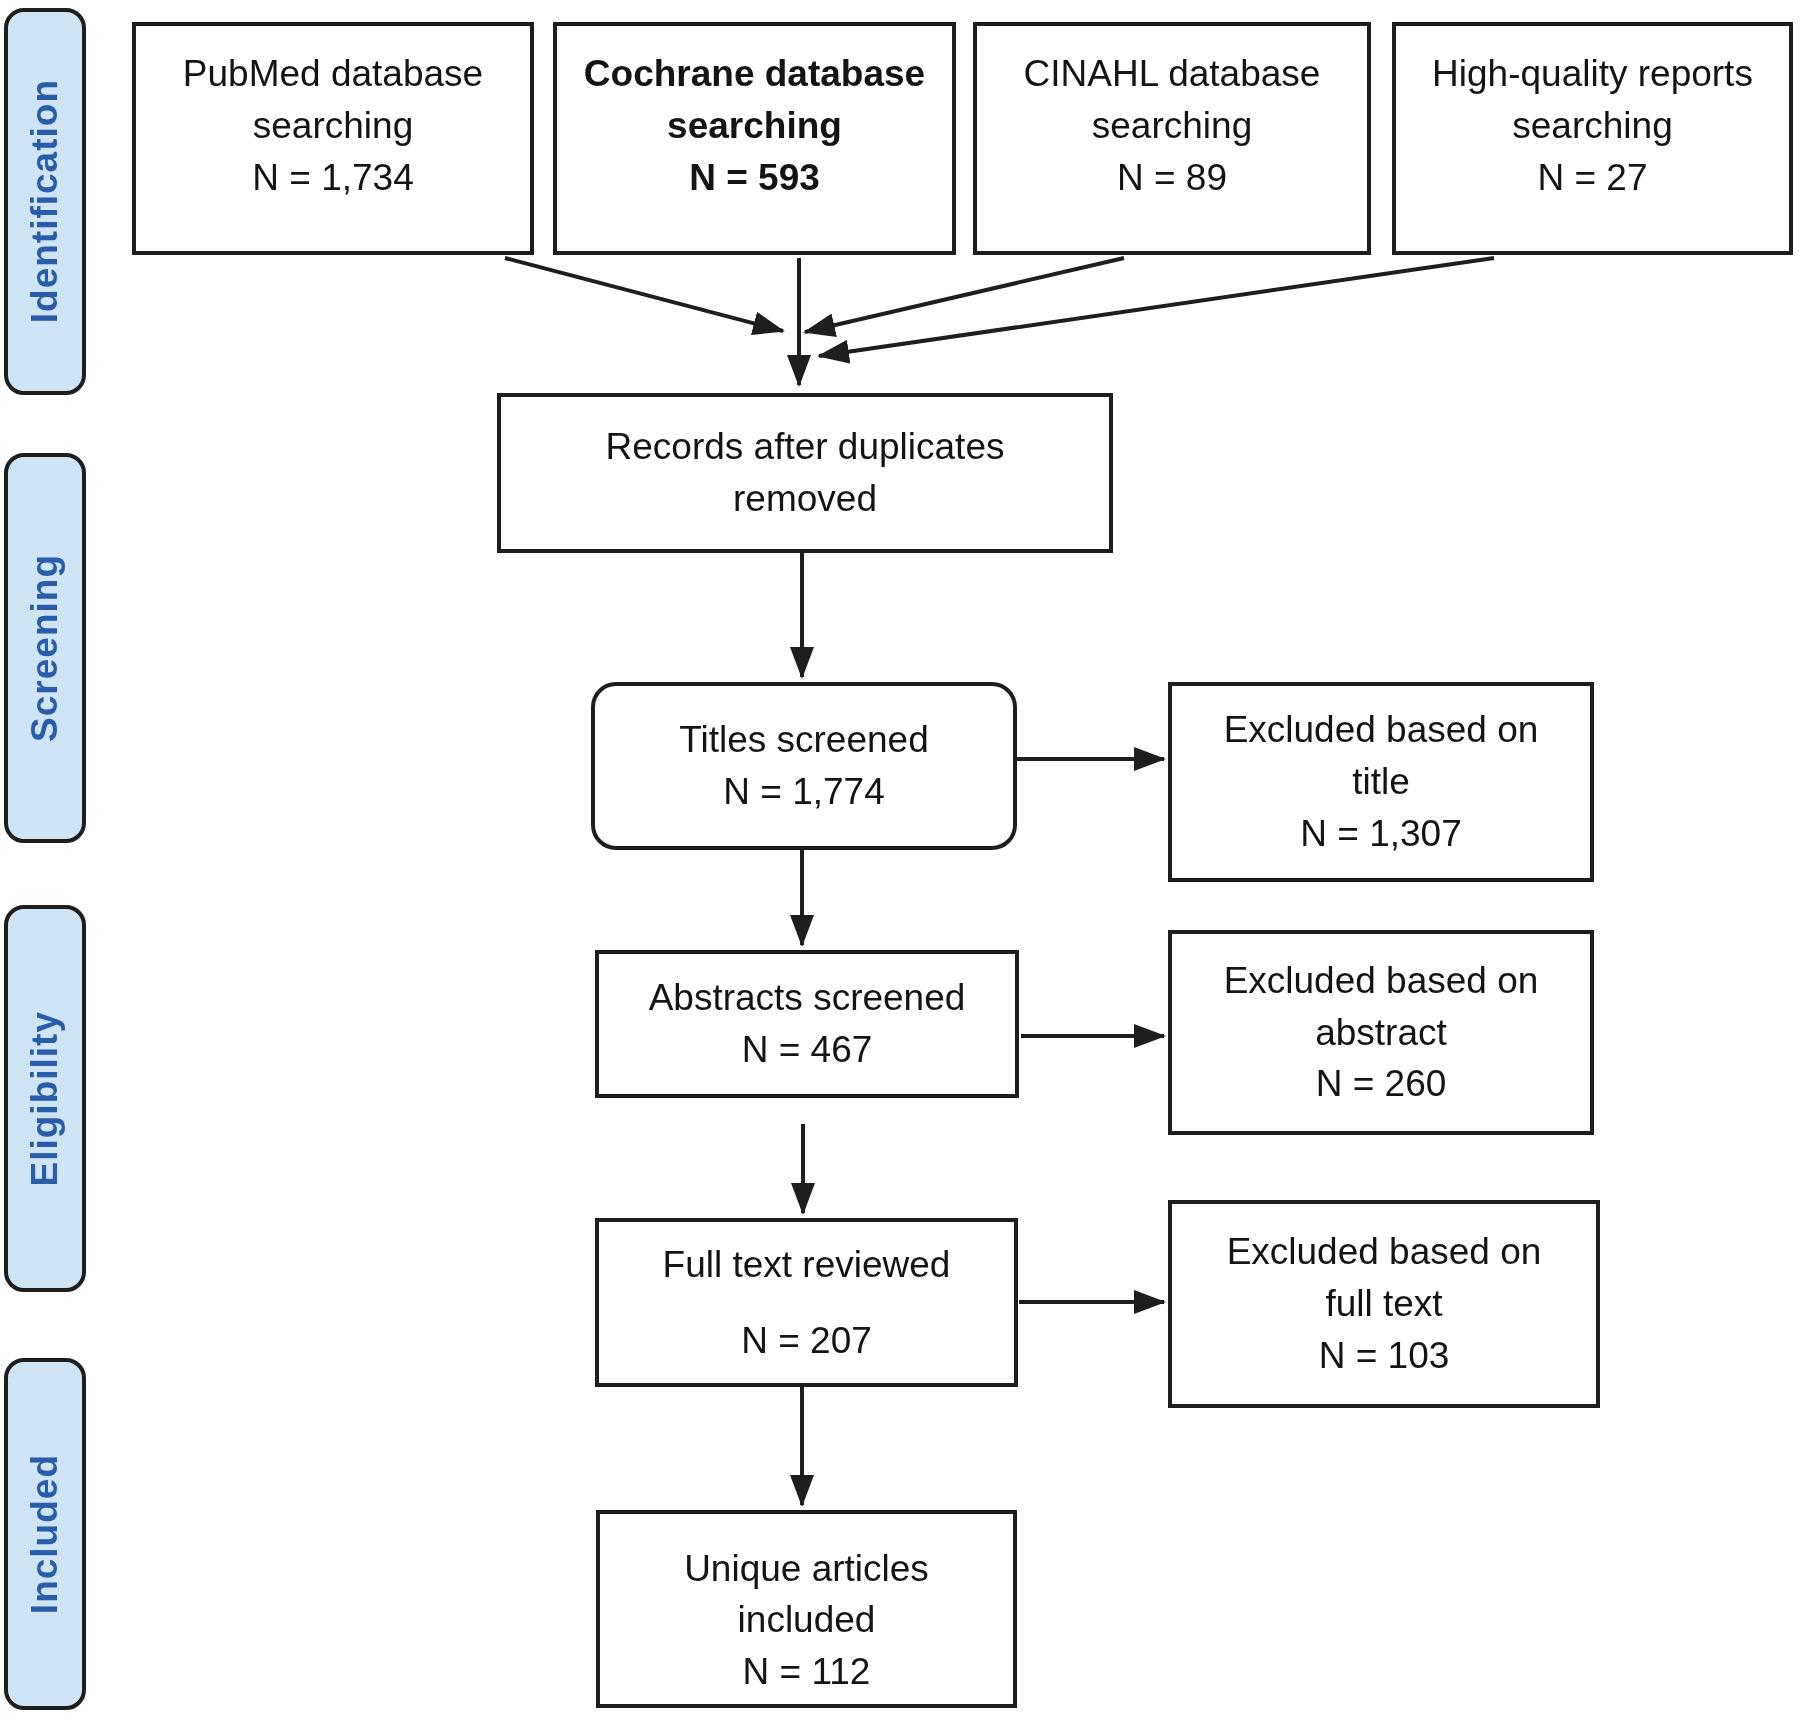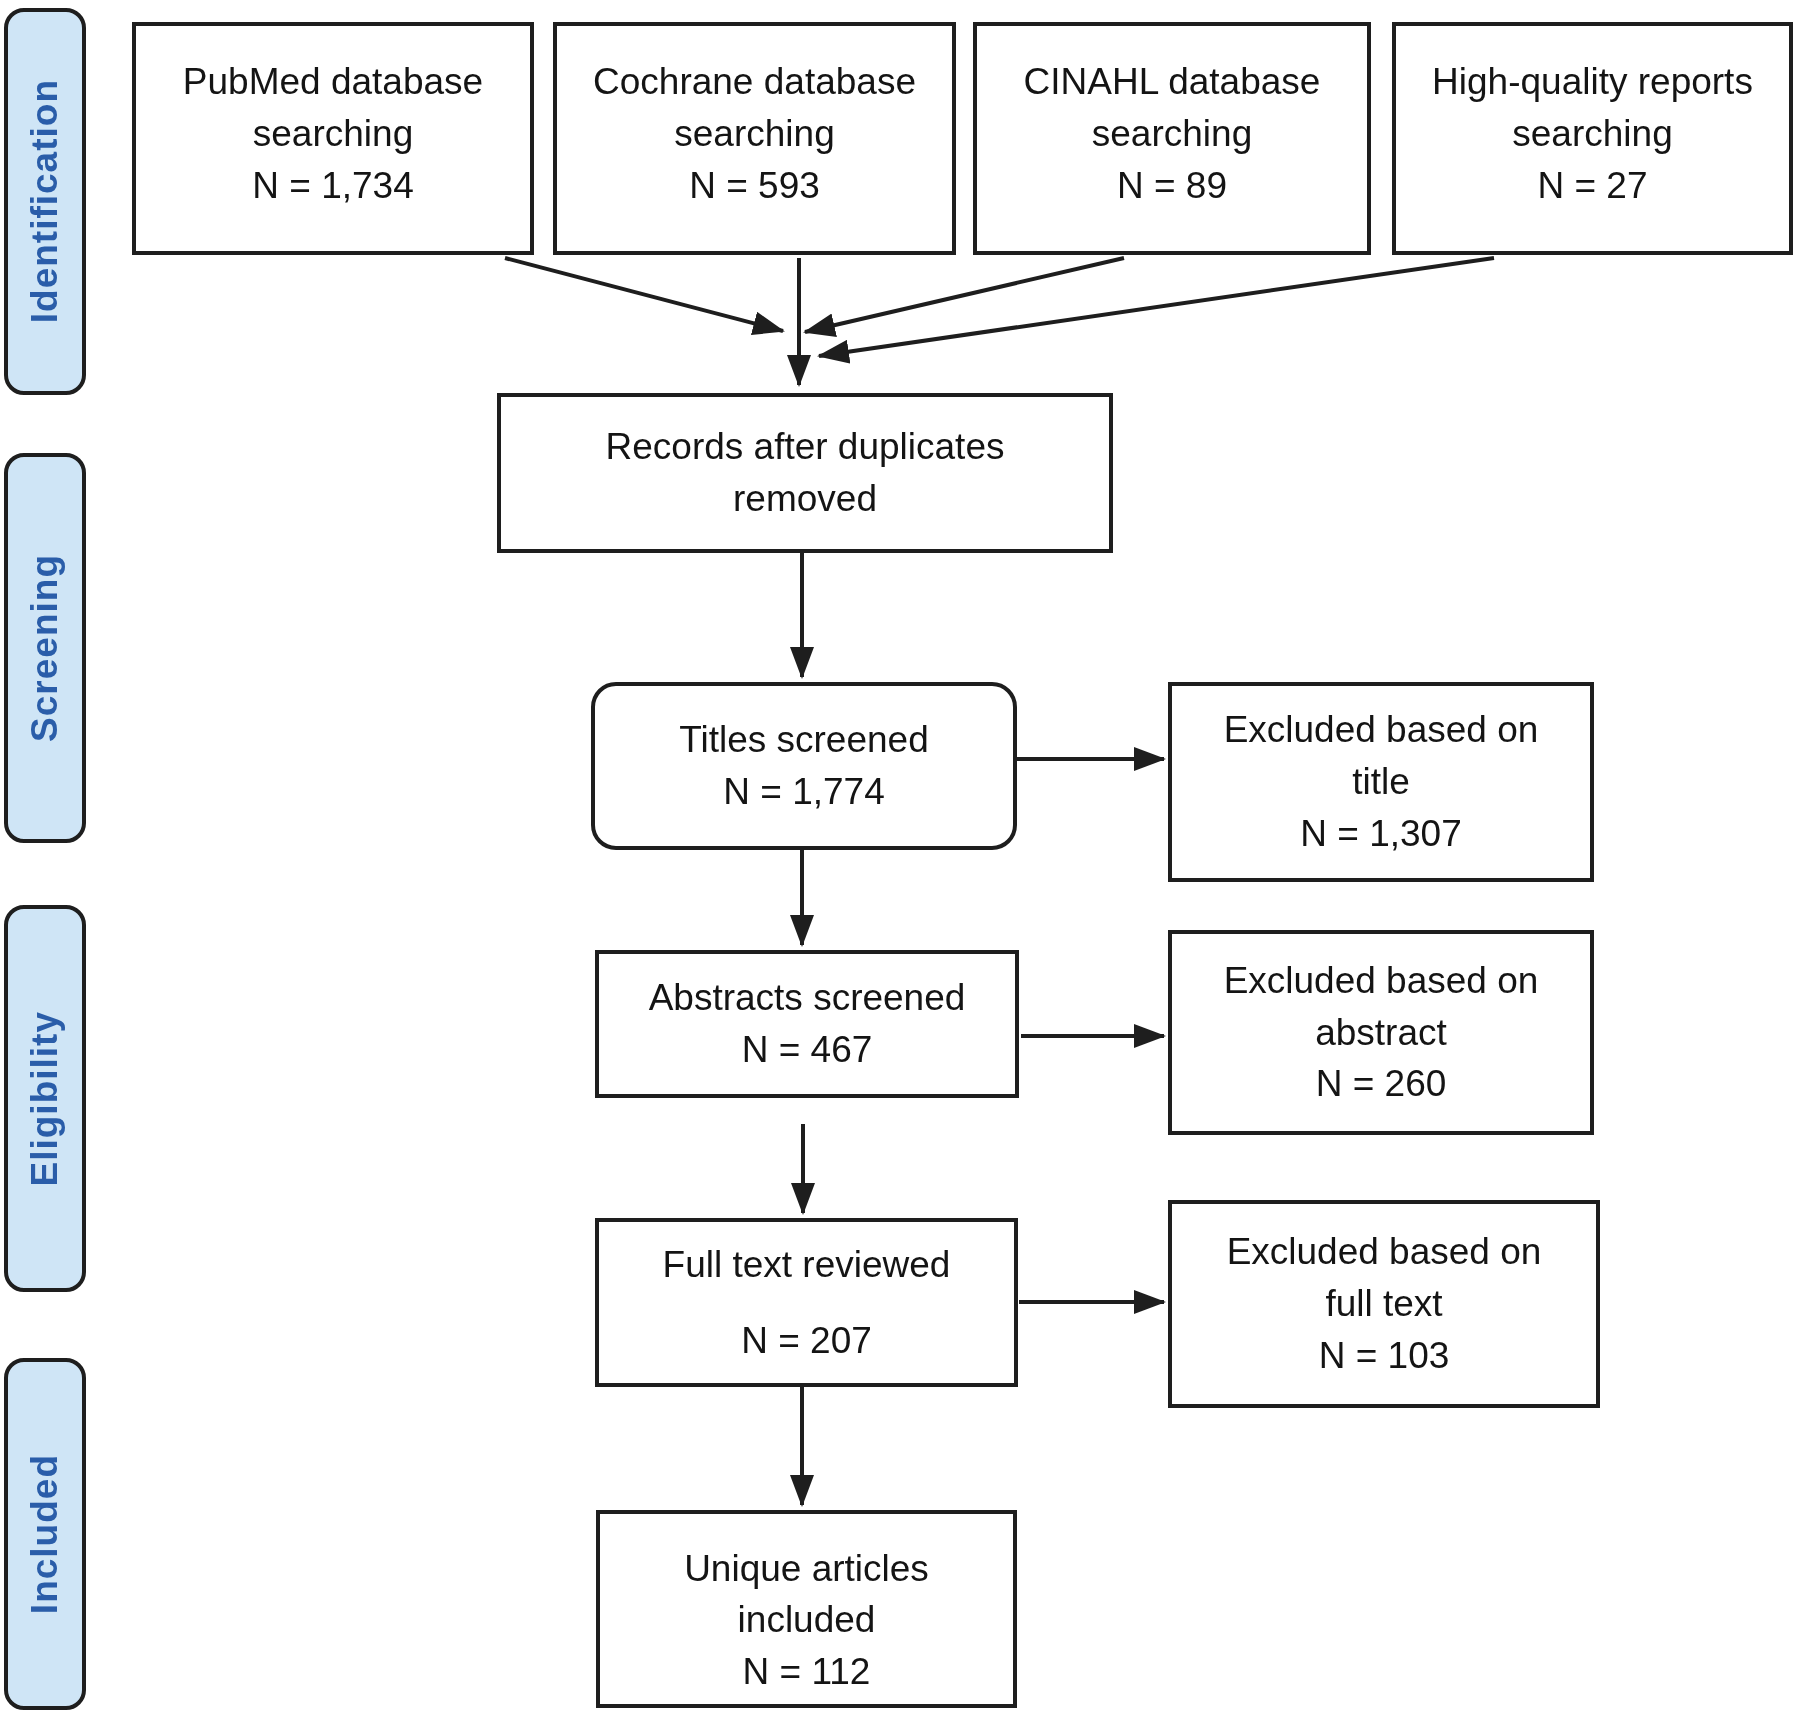"PubMed database" .box.toprow { padding-top: 30px -> 22px }
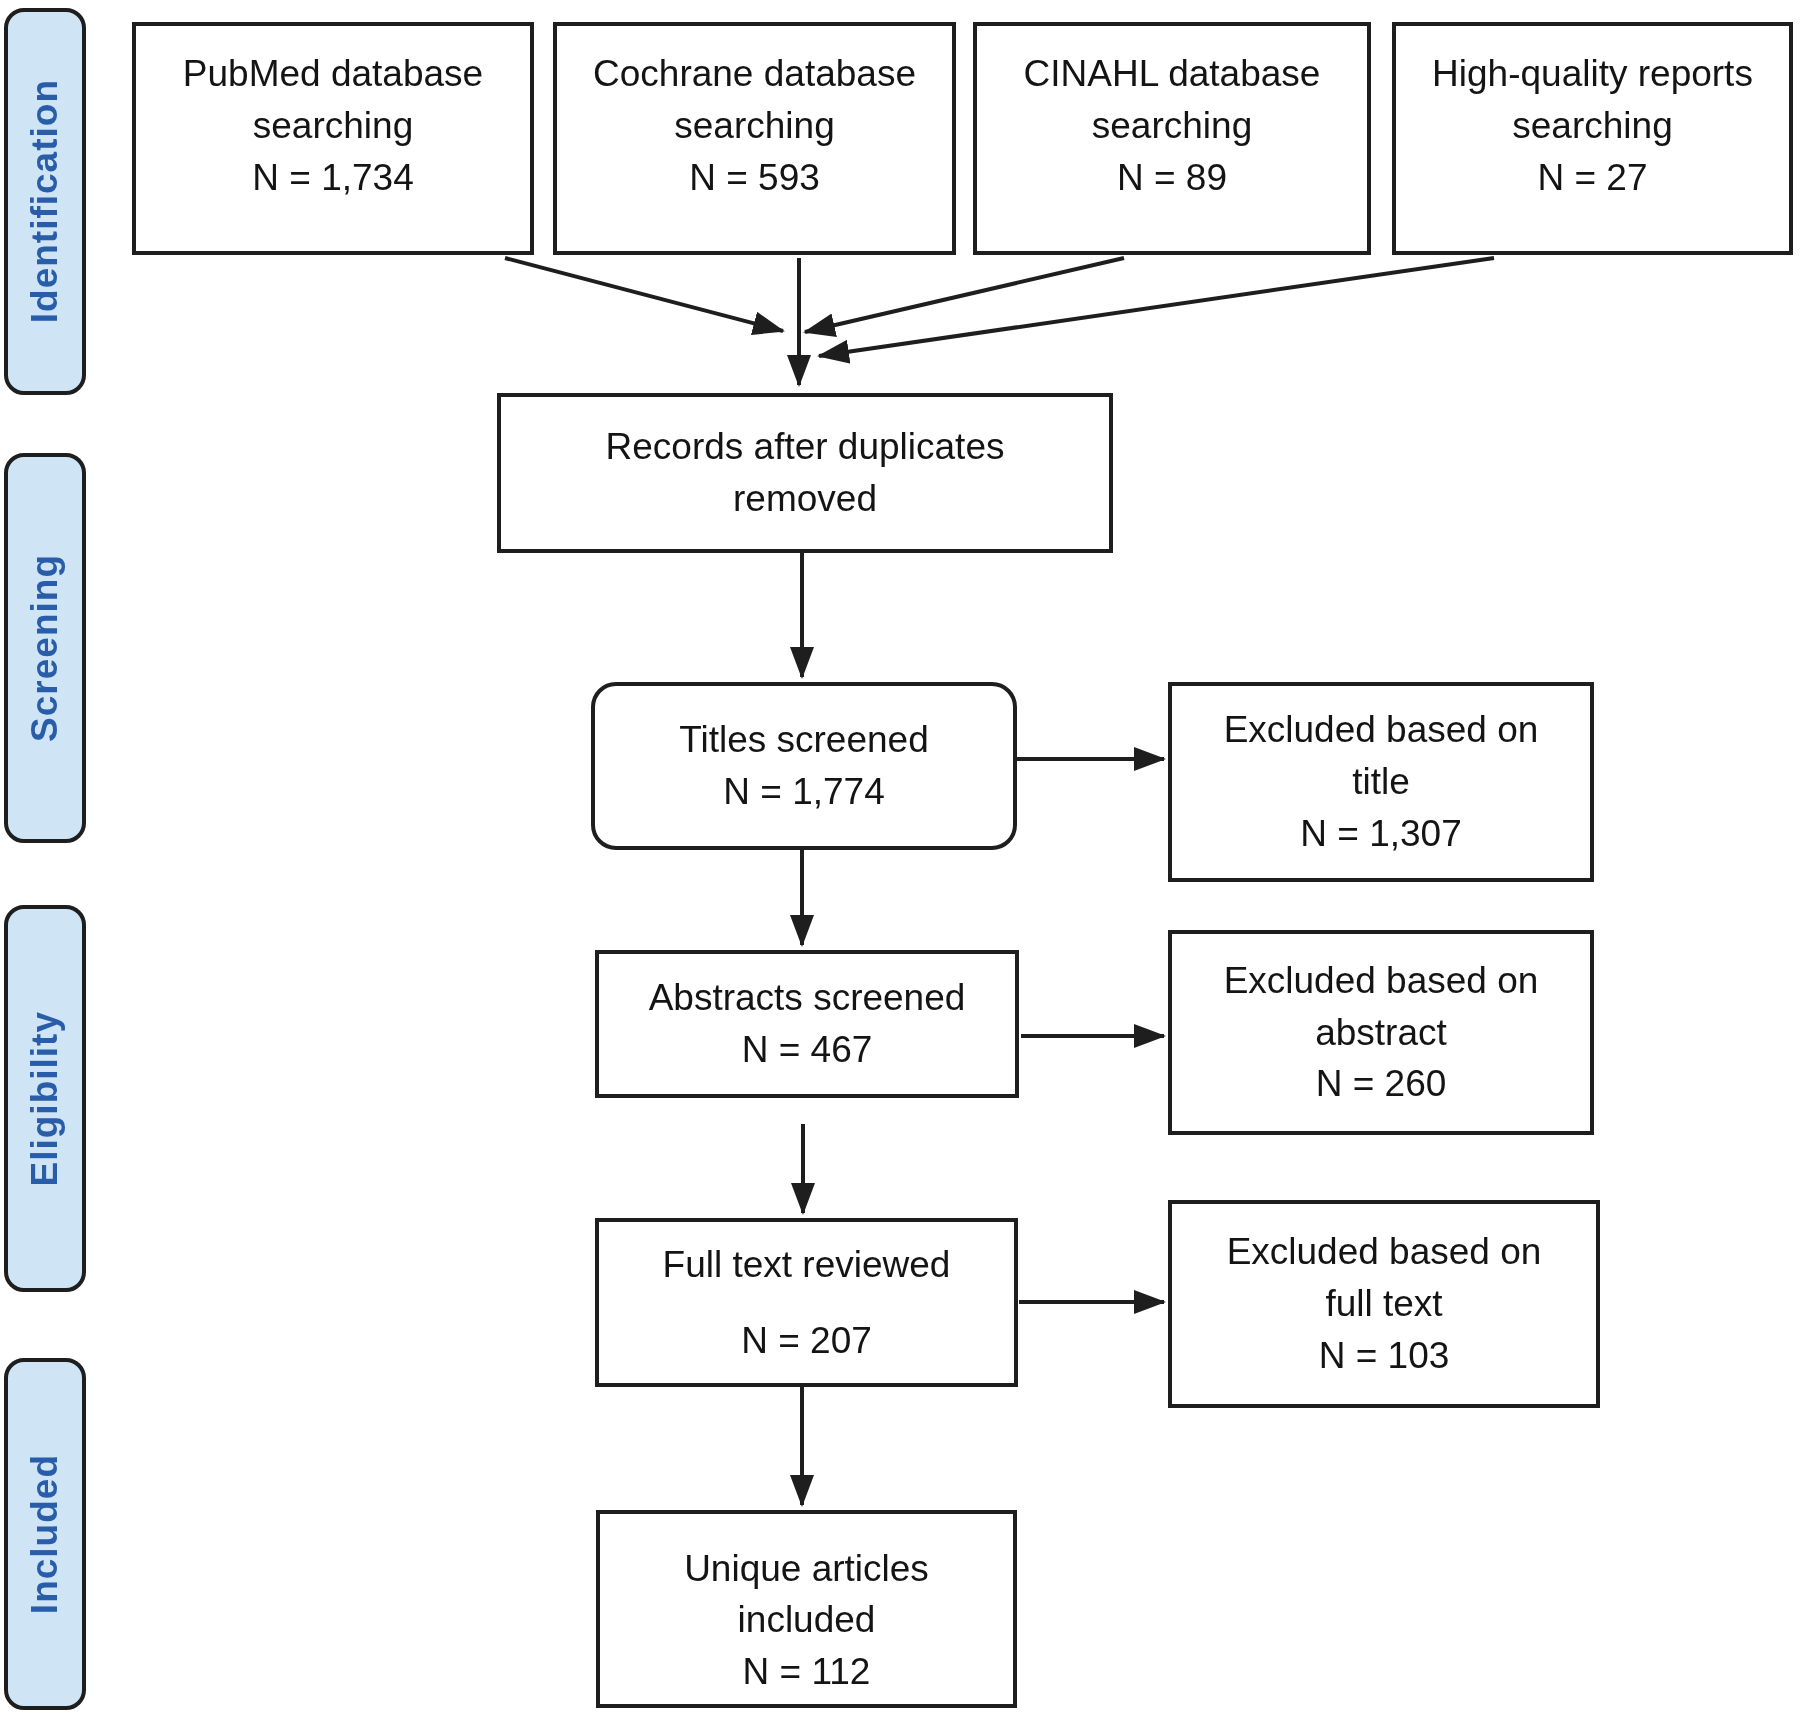"Cochrane database" div.box { font-weight: none -> bold }
